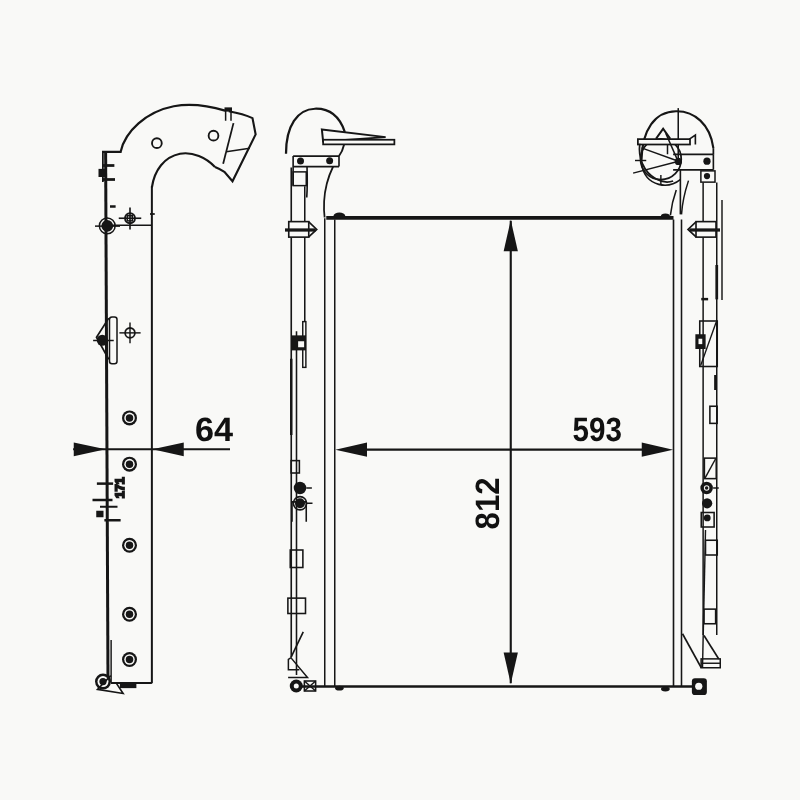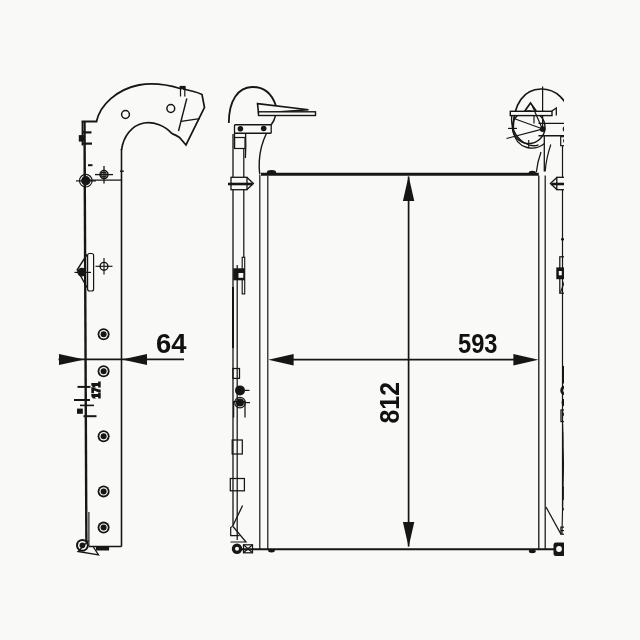"64" .wrap { width: 564px -> 640px }
